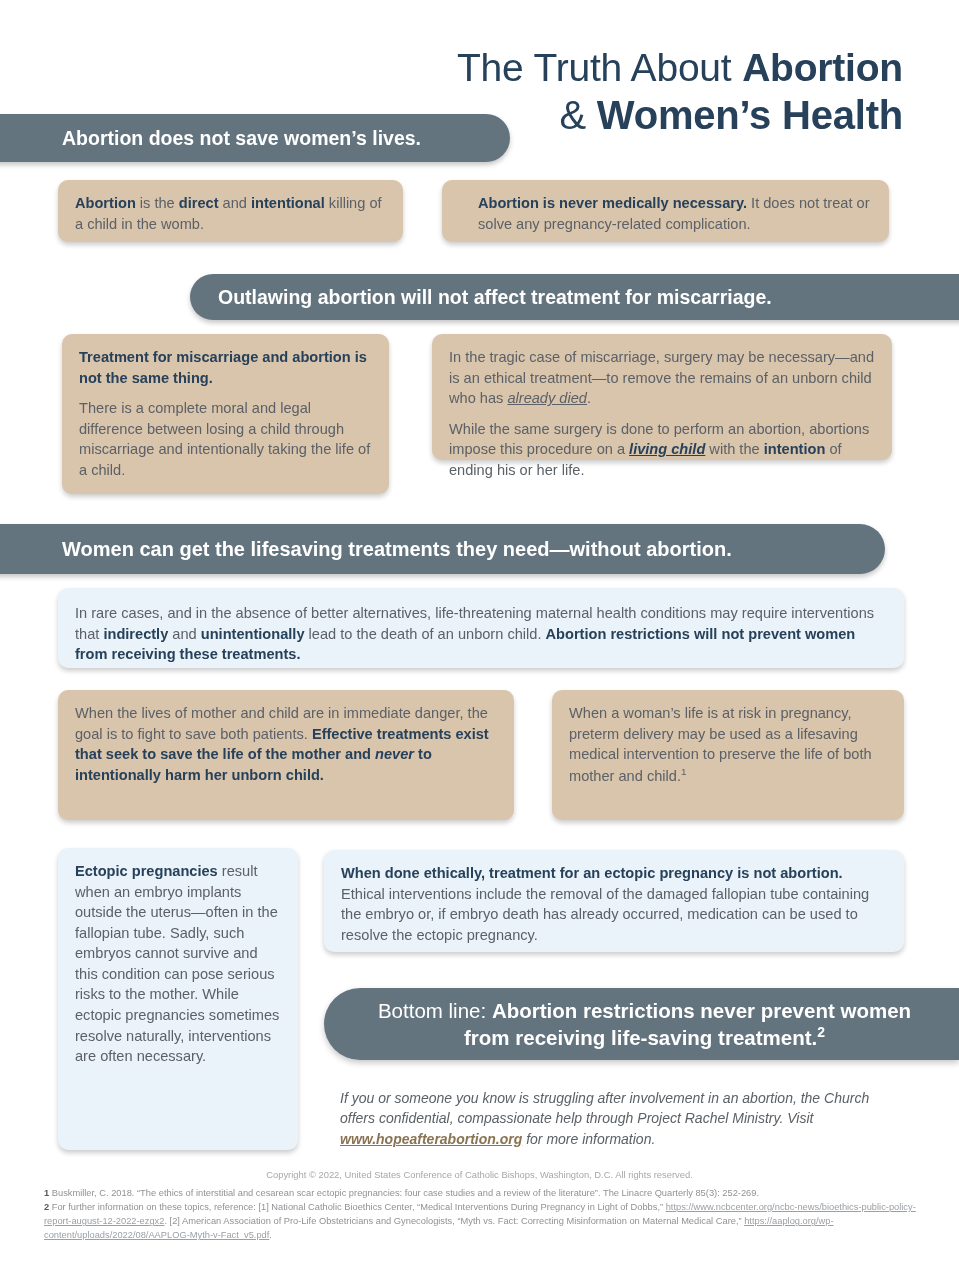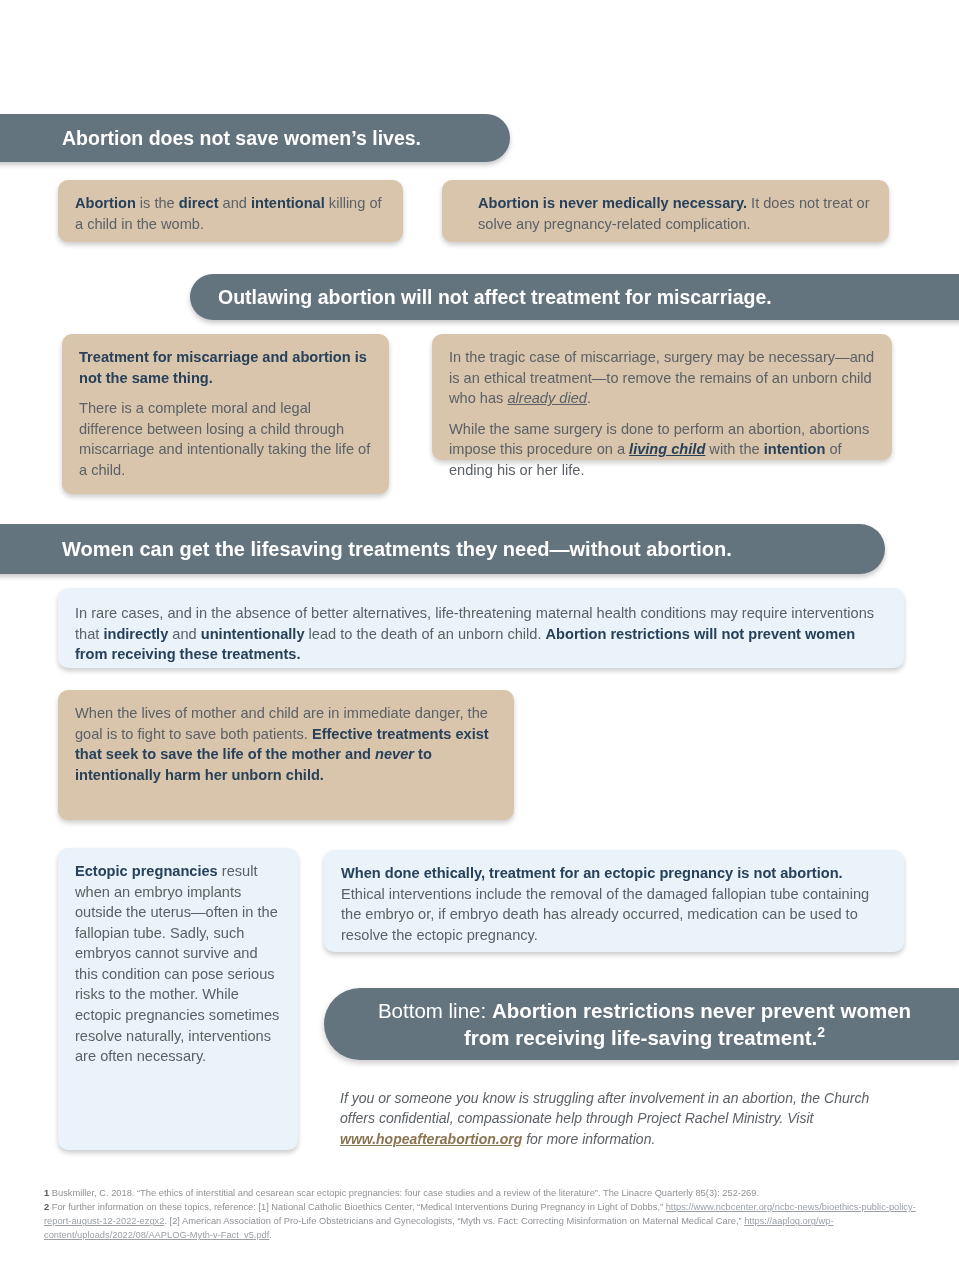"The Truth About Abortion" div.title-block { html: none -> <div> <div> <span>The Truth About </span><span>Abortion</span> </div> <div> <span>&amp; </span><span>Women’s Health</span> </div> </div> }
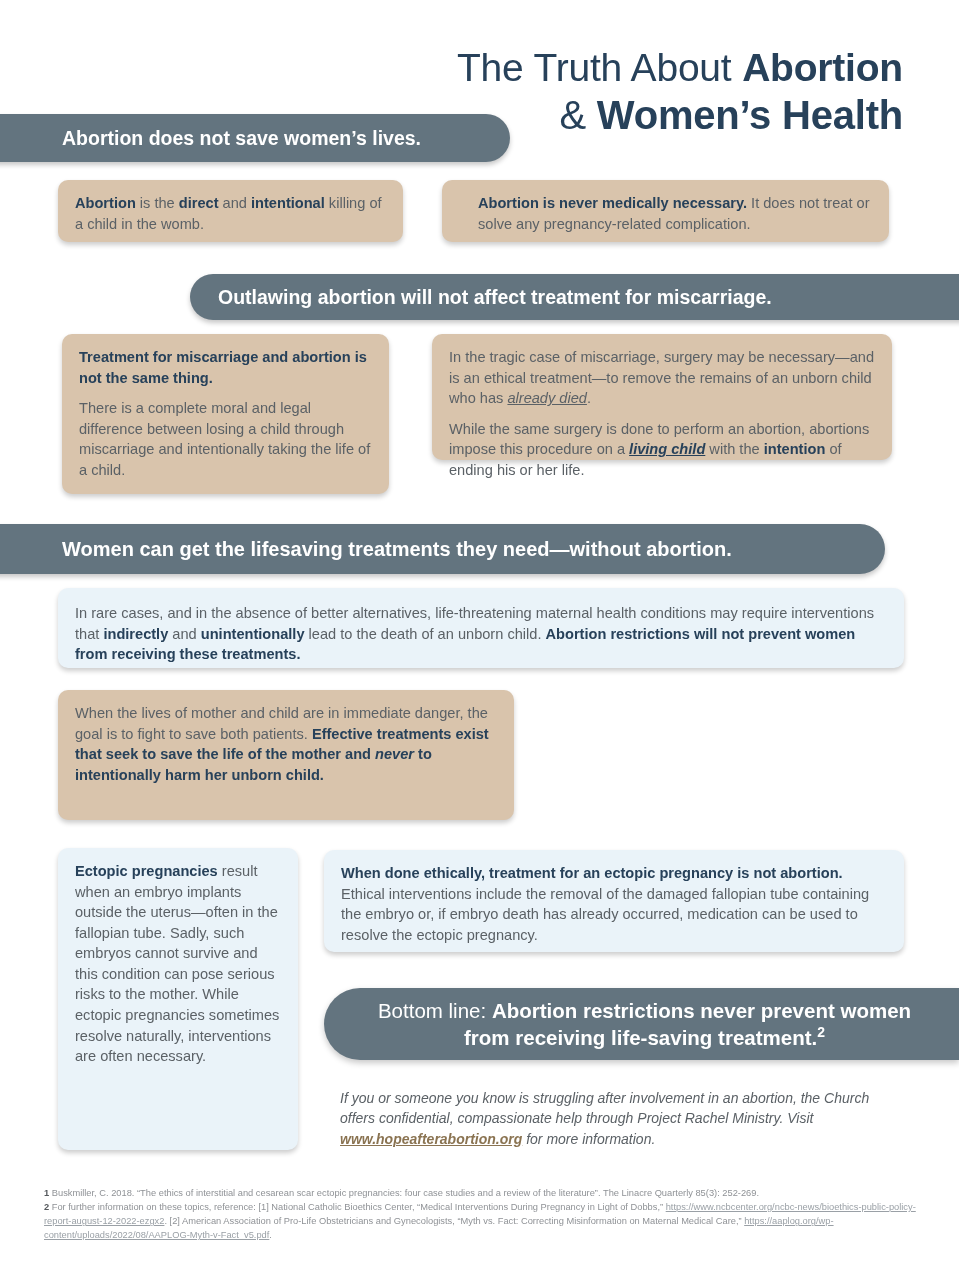"When a woman’s life is" div.card { html: none -> <div> <p><span>When a woman’s life is at risk in pregnancy, preterm delivery may be used as a lifesaving medical intervention to preserve the life of both mother and child.</span><sup>1</sup></p> </div> }
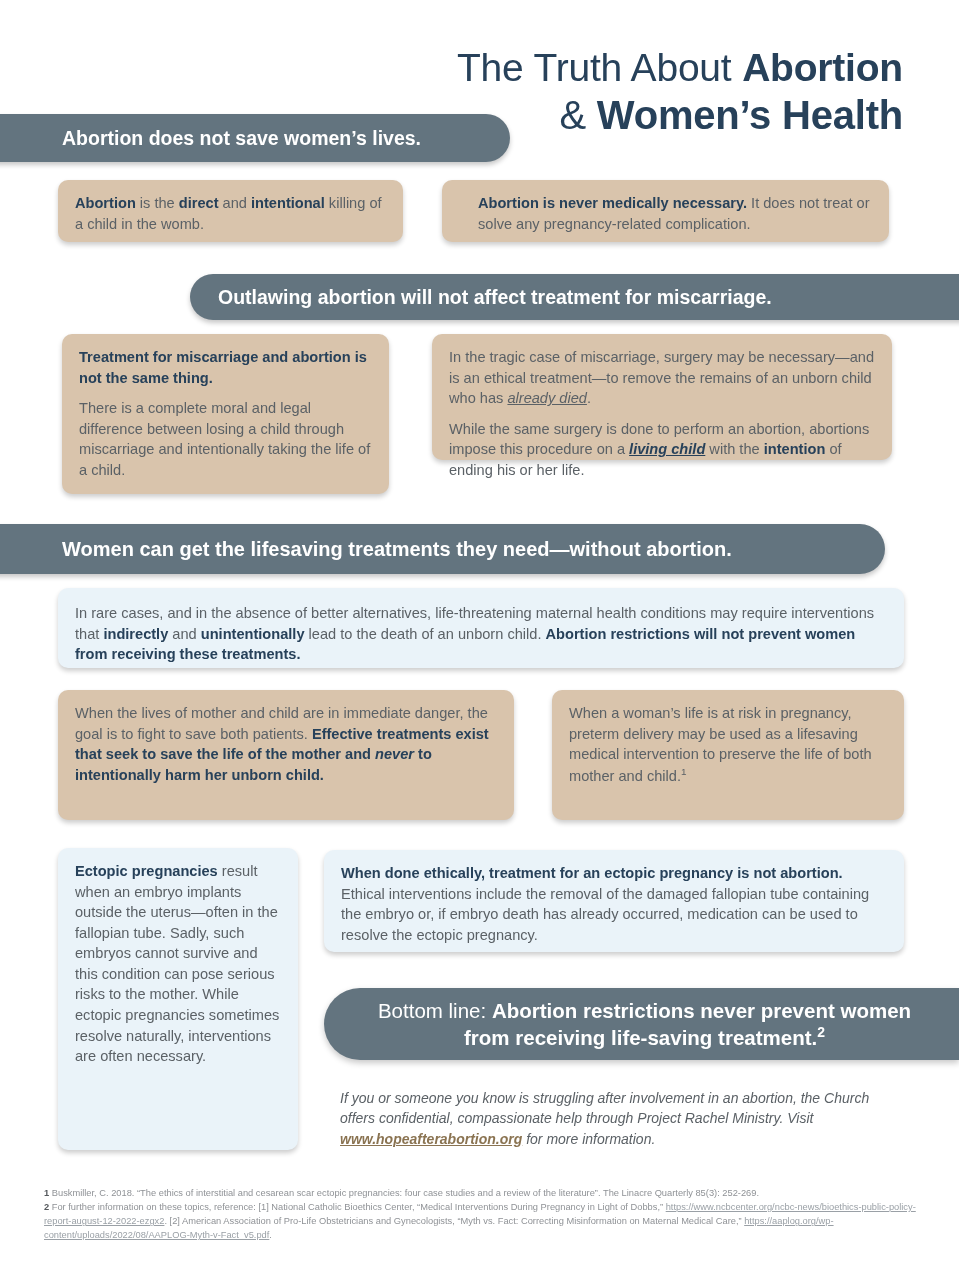"Copyright © 2022, United States" div.copyright { html: none -> <div>Copyright © 2022, United States Conference of Catholic Bishops, Washington, D.C. All rights reserved.</div> }
